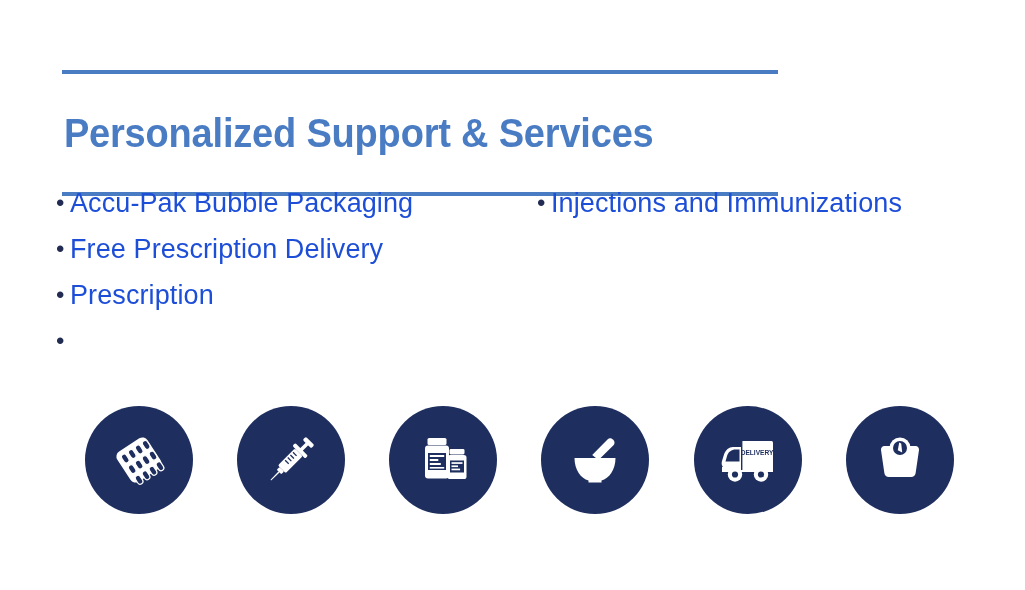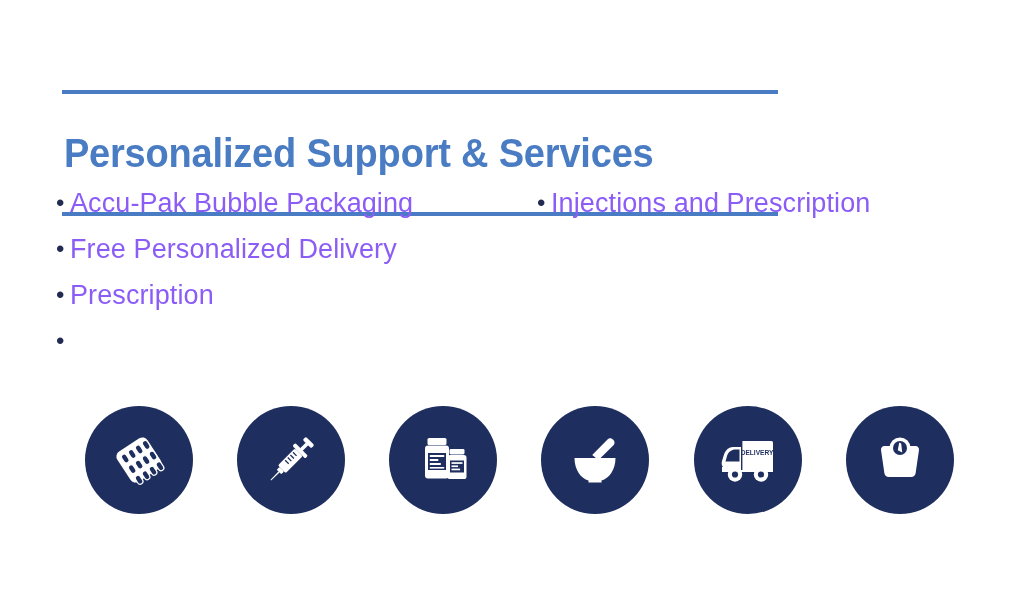"Personalized Support & Services" .title-block { top: 90px -> 70px }
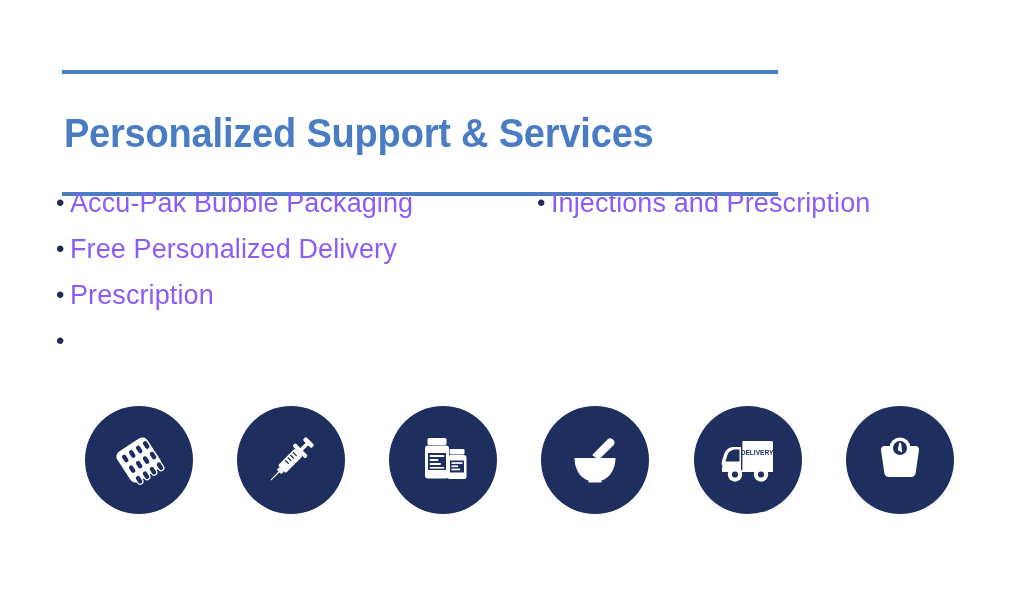"Accu-Pak Bubble Packaging" .bullet-label { color: #8b5cf6 -> #1d4ed8 }
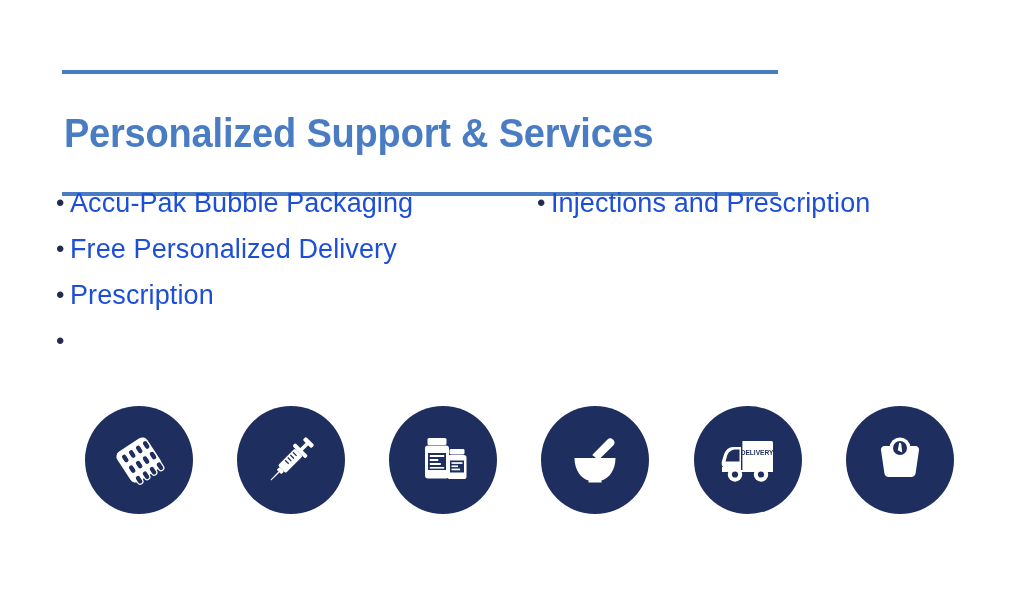"Injections and Prescription" span.bullet-label { text: Prescription -> Immunizations }
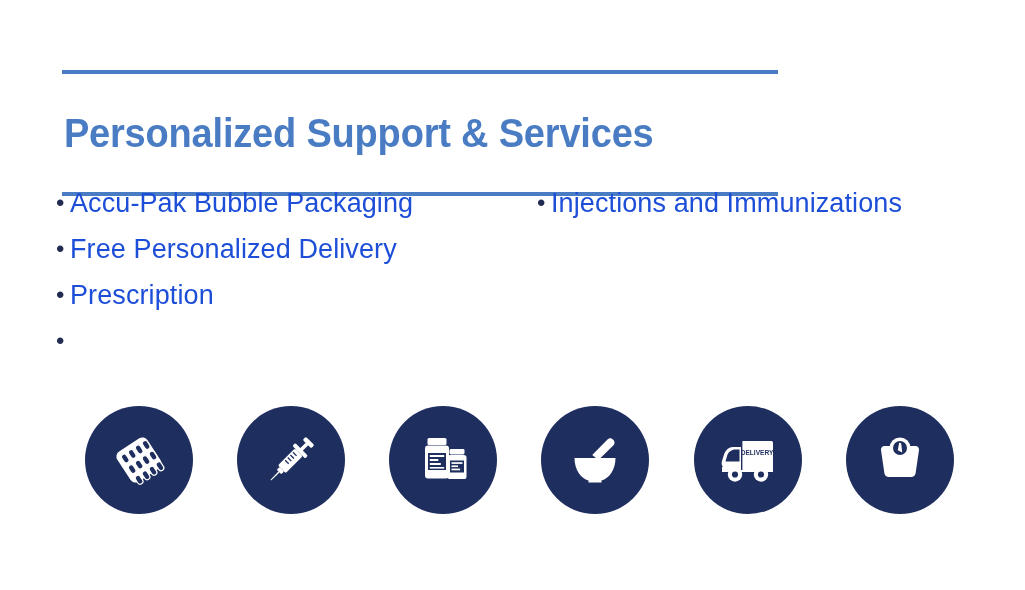"Free Personalized Delivery" span.bullet-label { text: Personalized -> Prescription }
